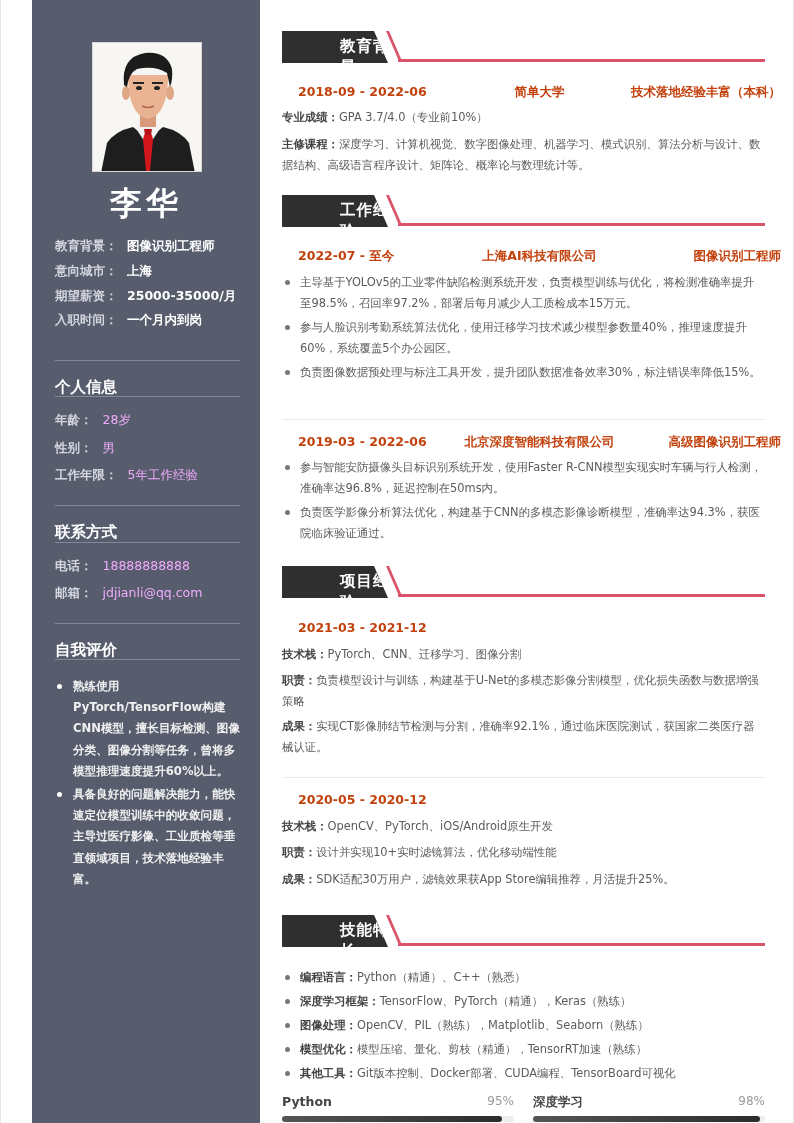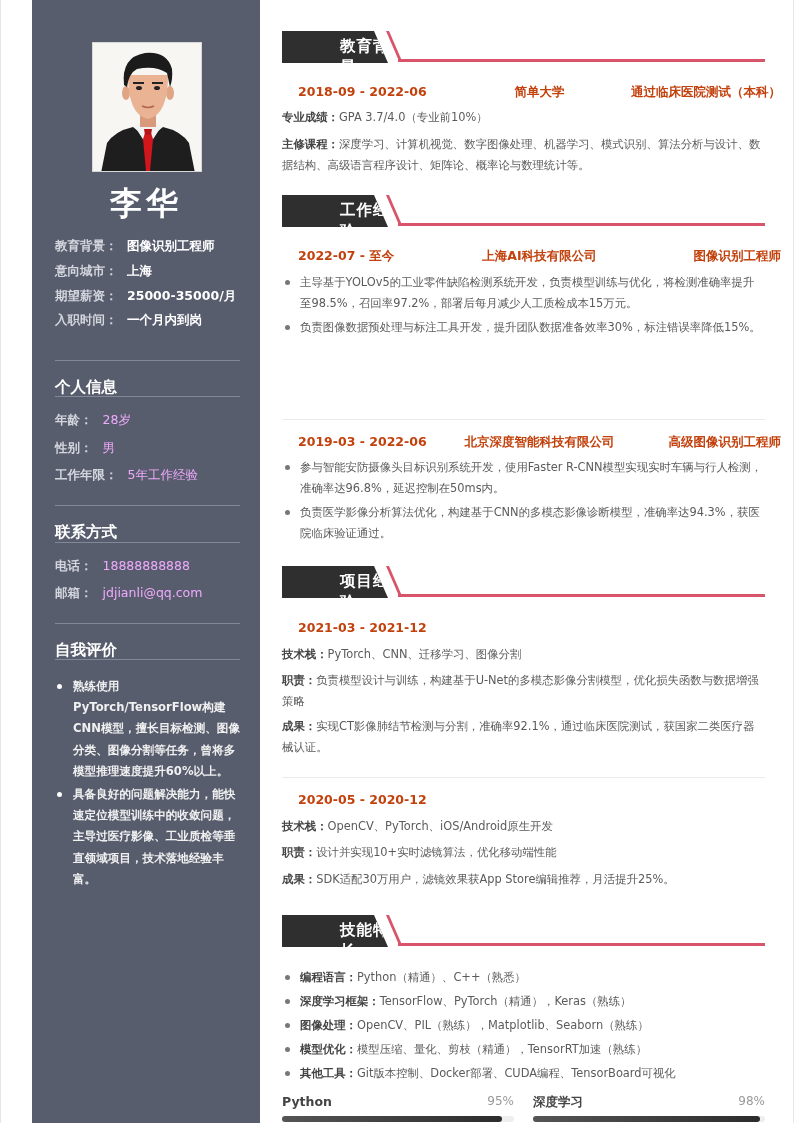"通过临床医院测试（本科）" span.c3 { text: 通过临床医院测试 -> 技术落地经验丰富 }
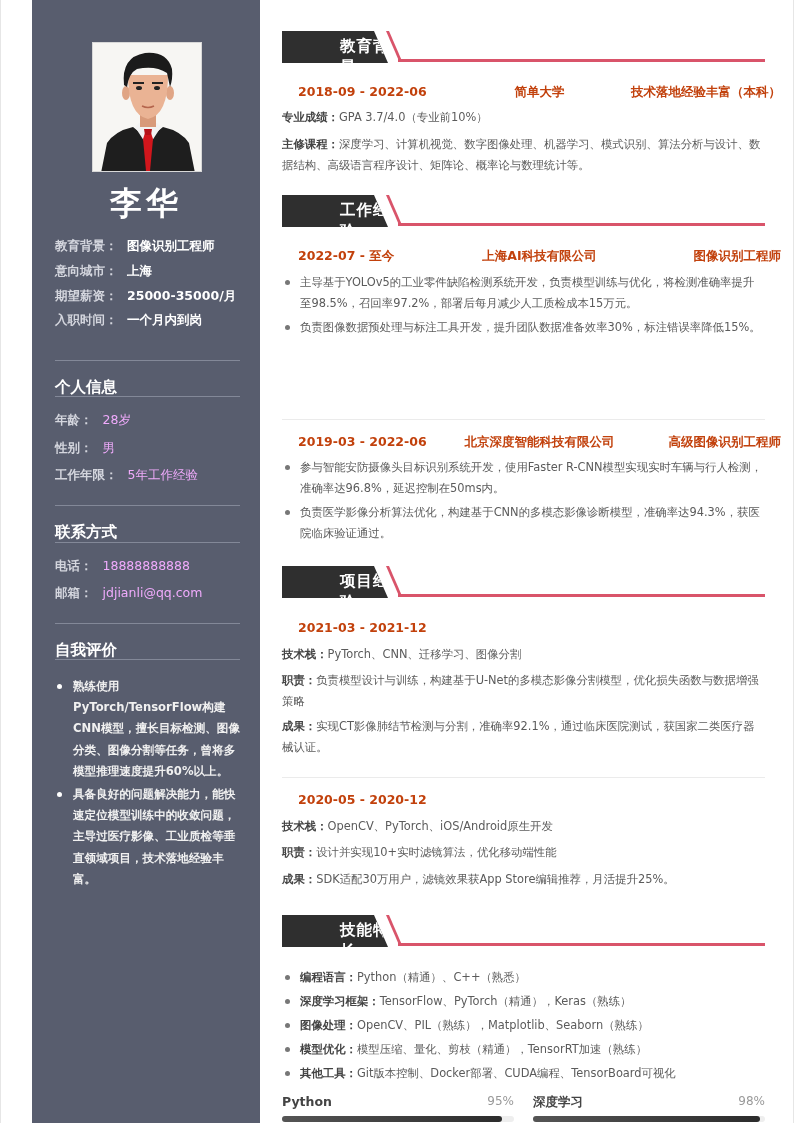"参与人脸识别考勤系统算法优化，使用迁移学习技术减少模型参数量40%，推理速度提升" li { html: none -> <li>参与人脸识别考勤系统算法优化，使用迁移学习技术减少模型参数量40%，推理速度提升60%，系统覆盖5个办公园区。</li> }
